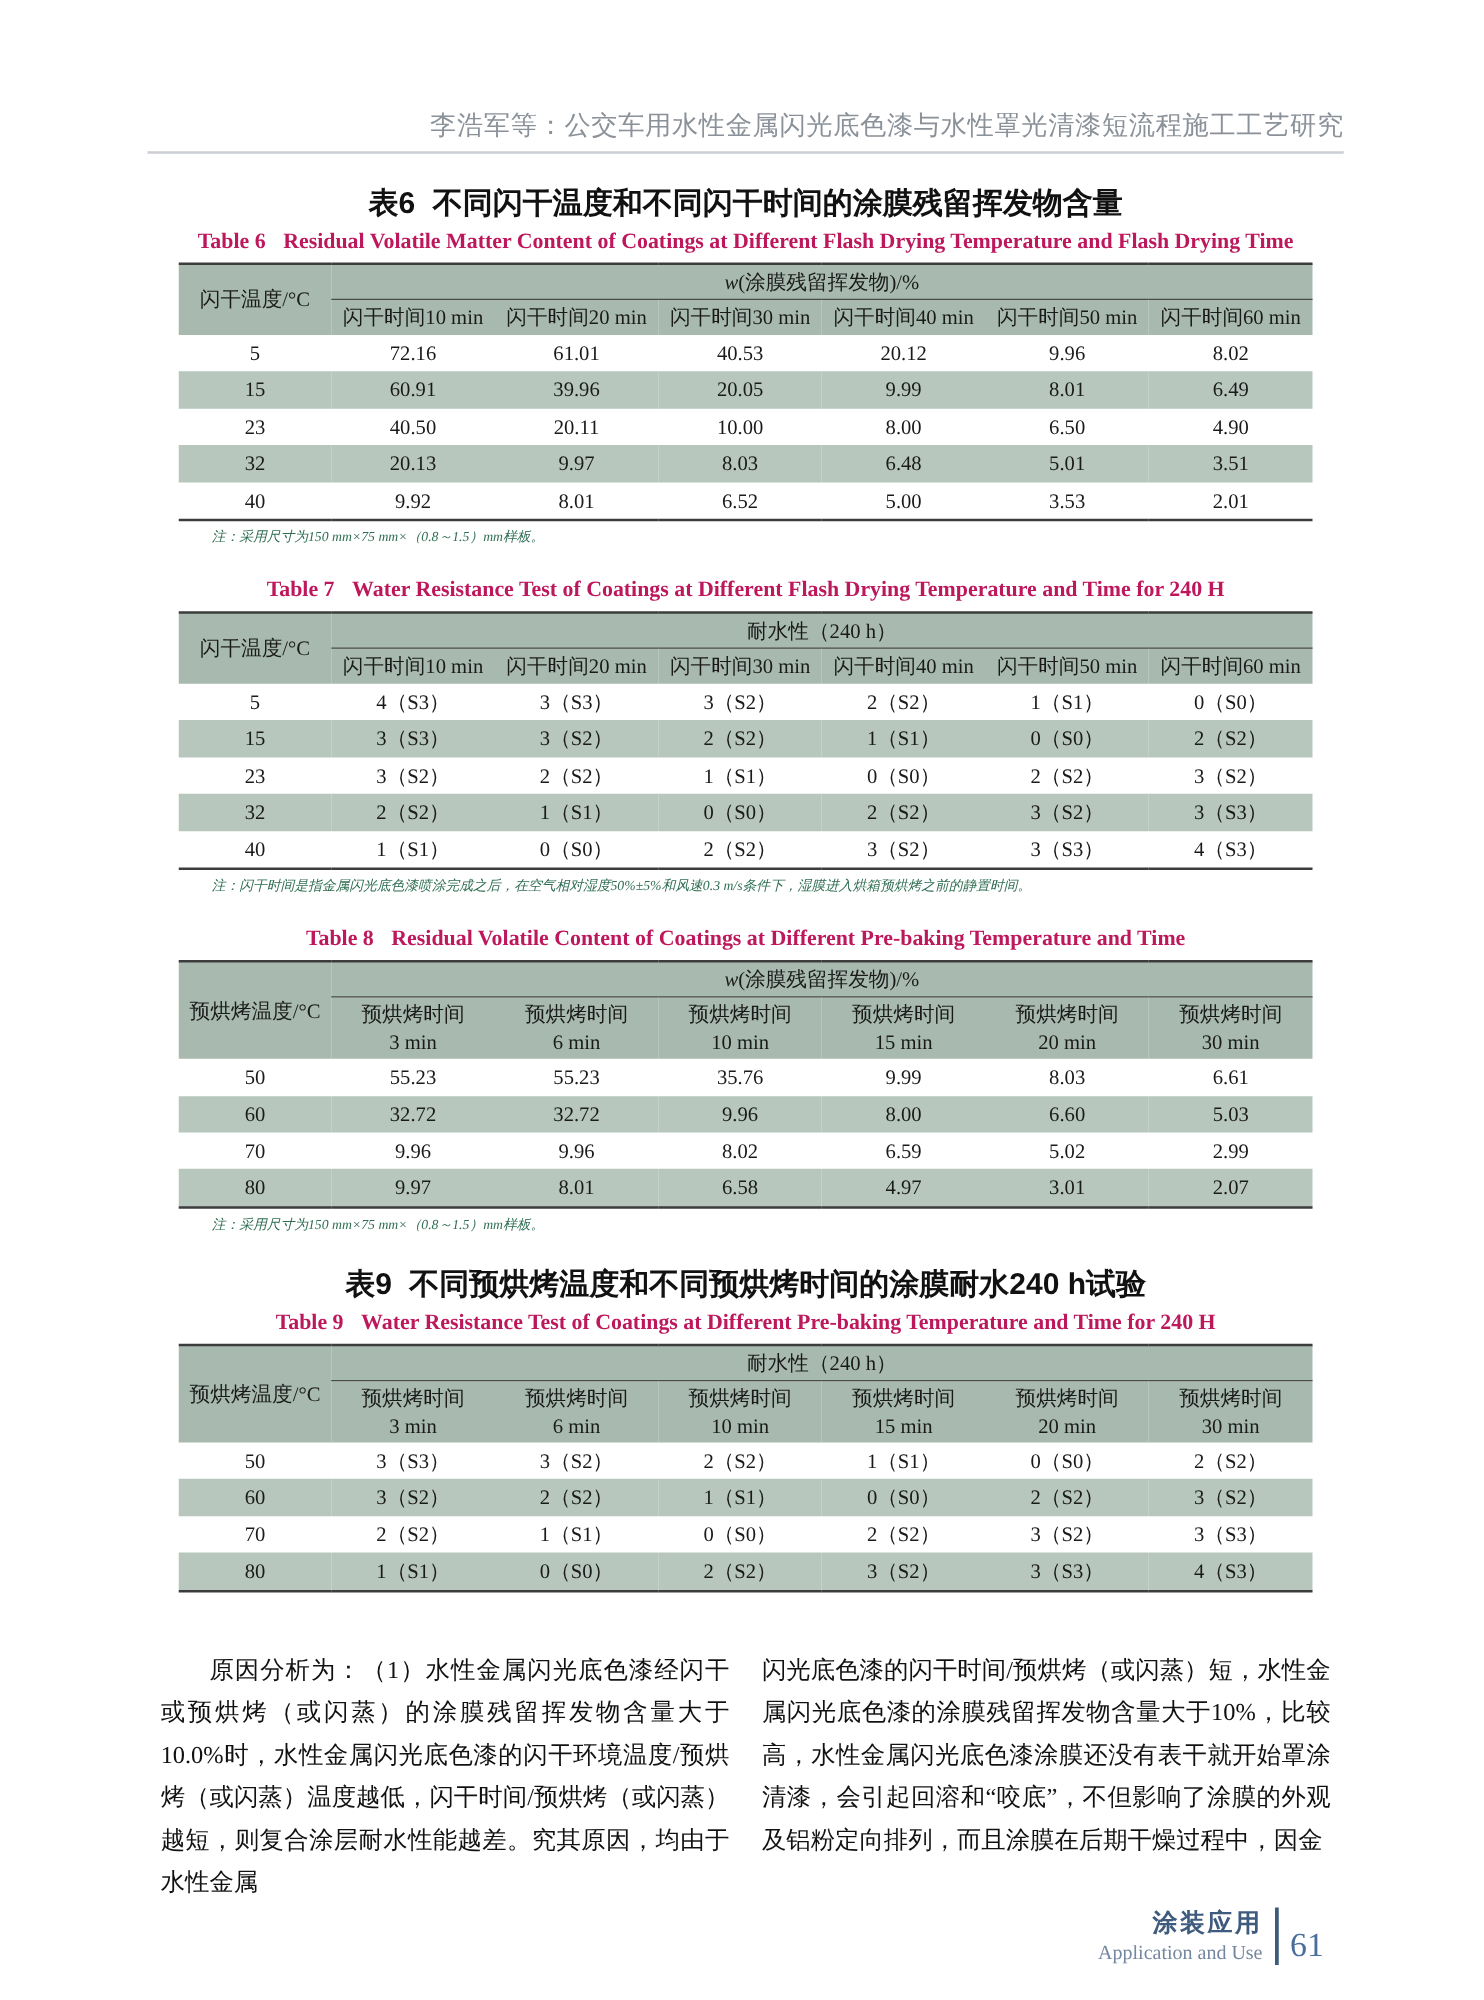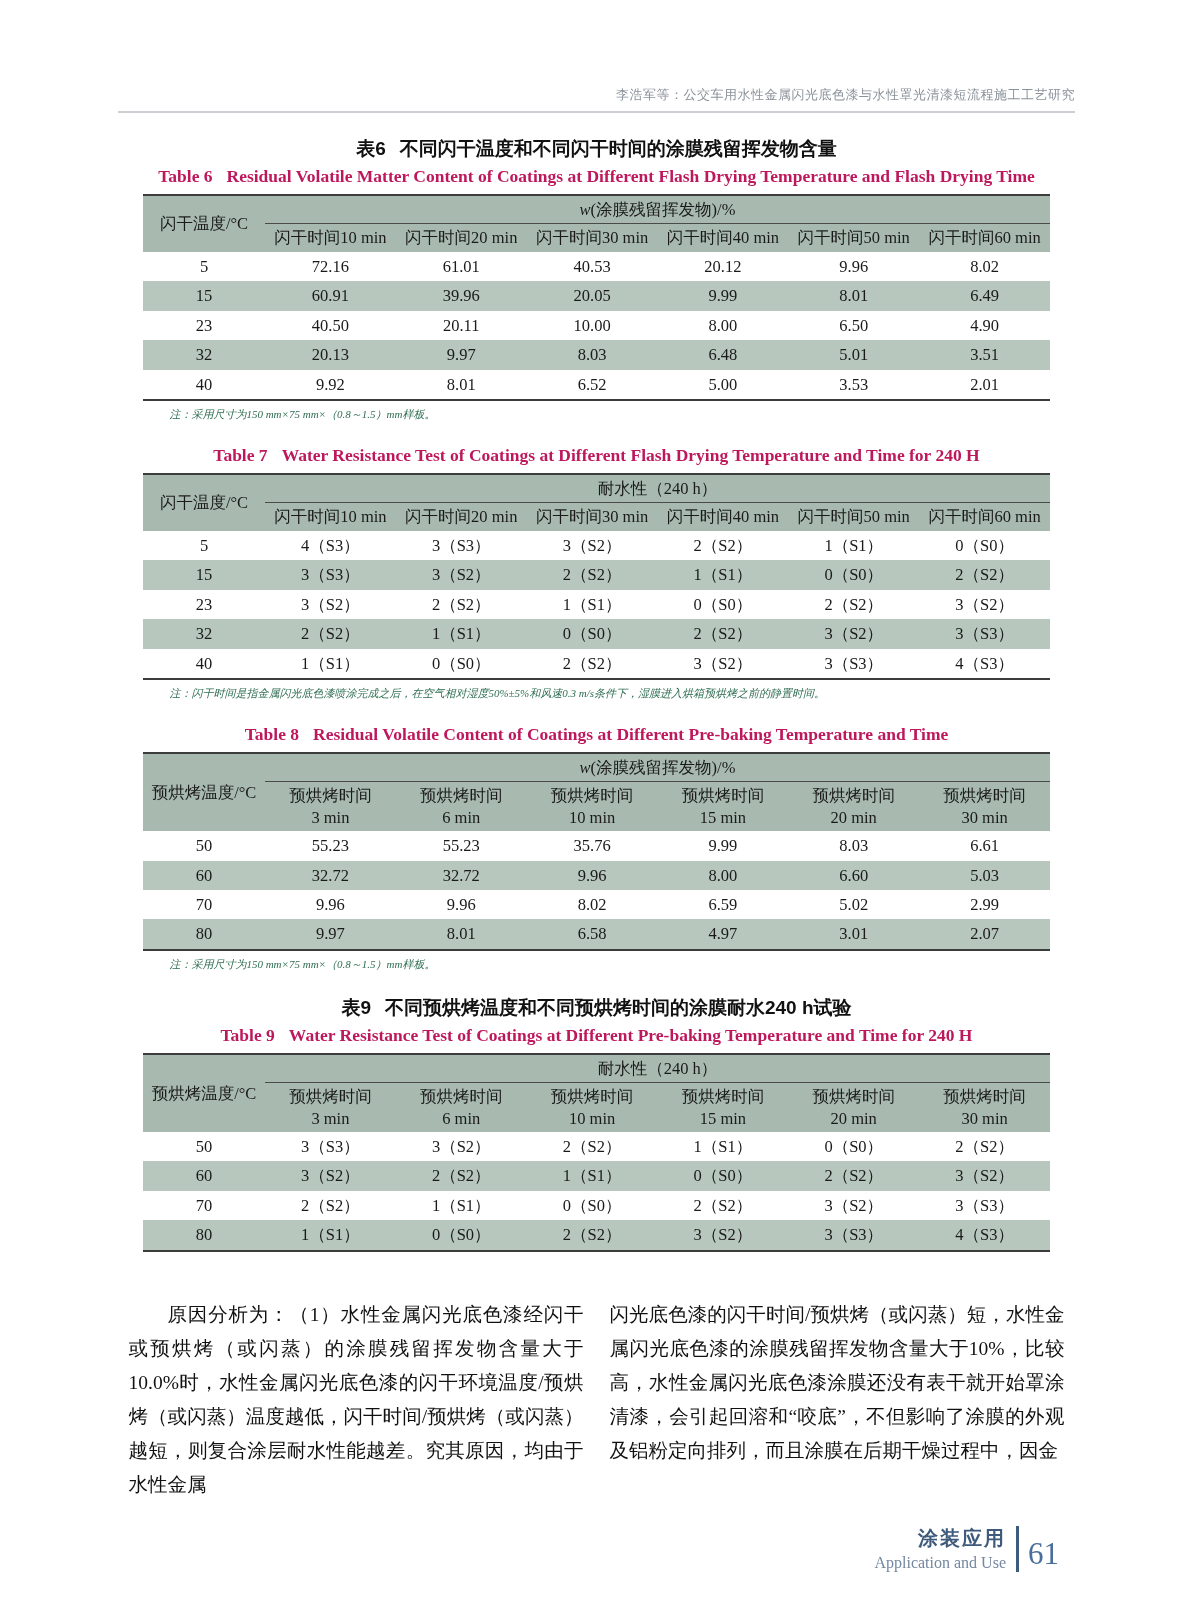"李浩军等：公交车用水性金属闪光底色漆与水性罩光清漆短流程施工工艺研究" .running-head { font-size: 13px -> 21px }
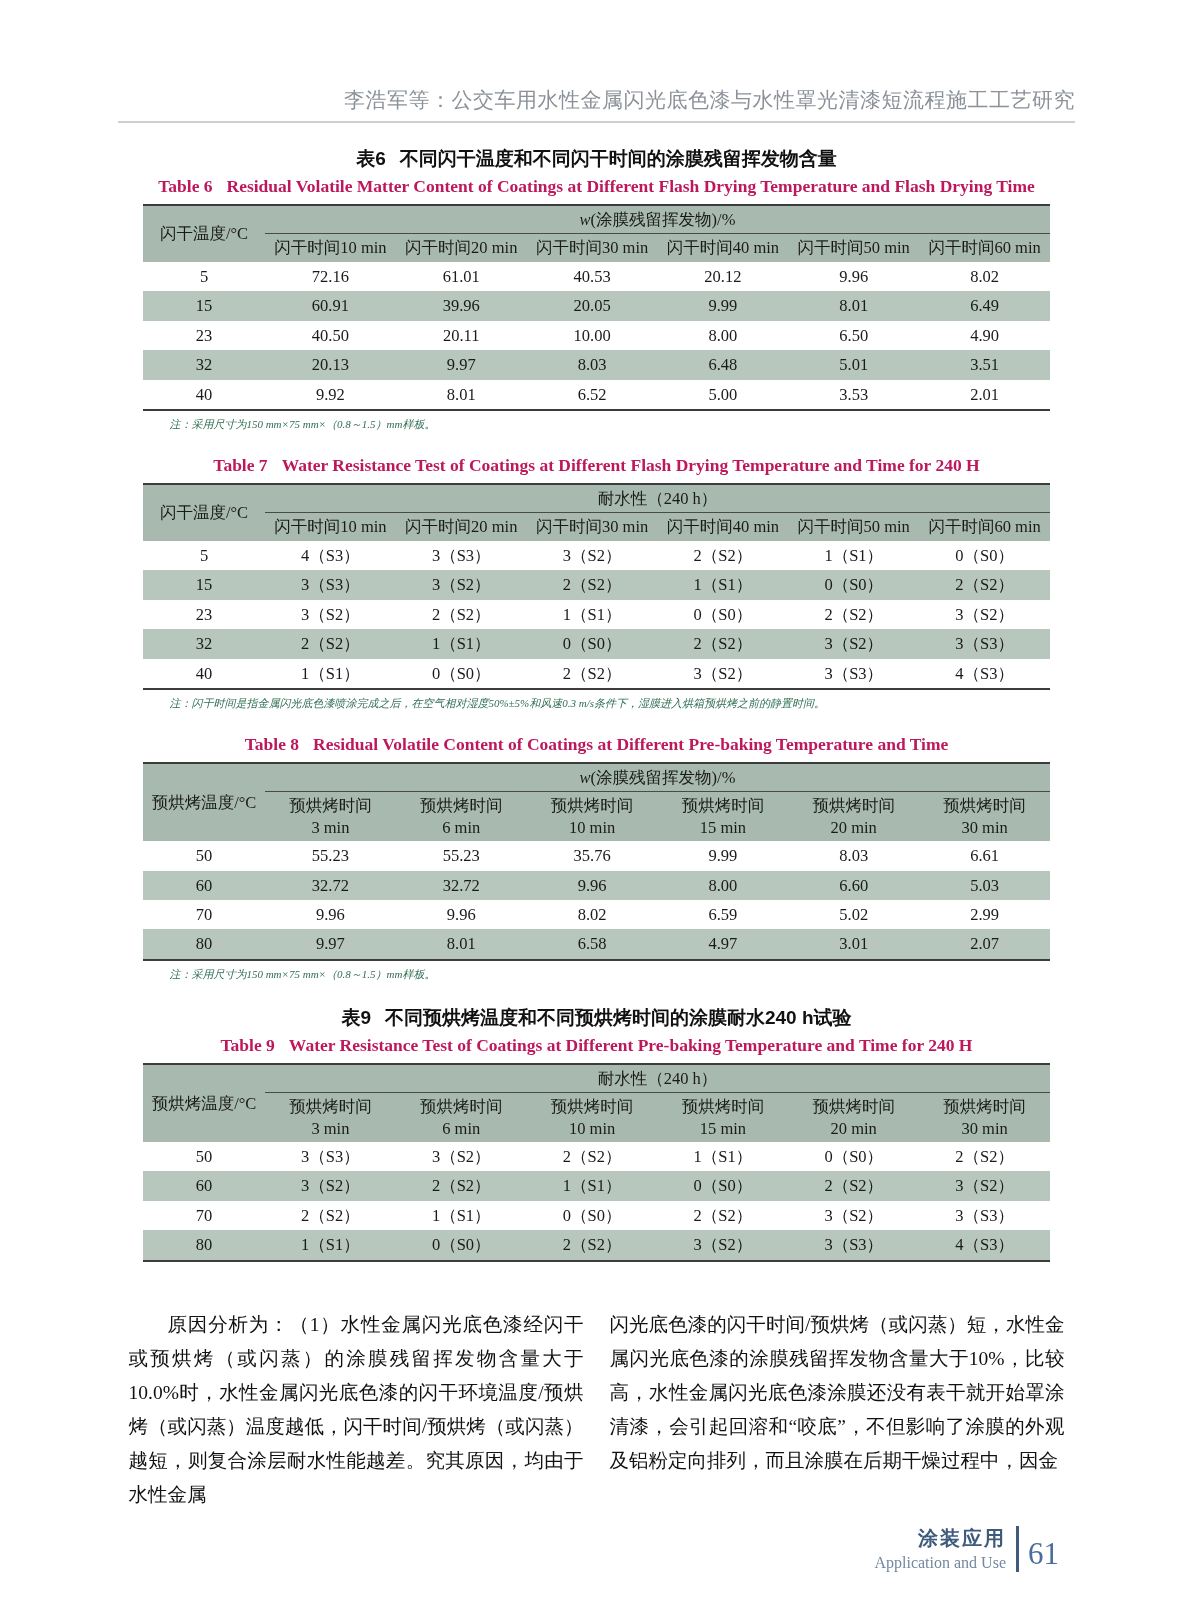"表6 不同闪干温度和不同闪干时间的涂膜残留挥发物含量" .tbl-title-zh { font-size: 19px -> 24px }
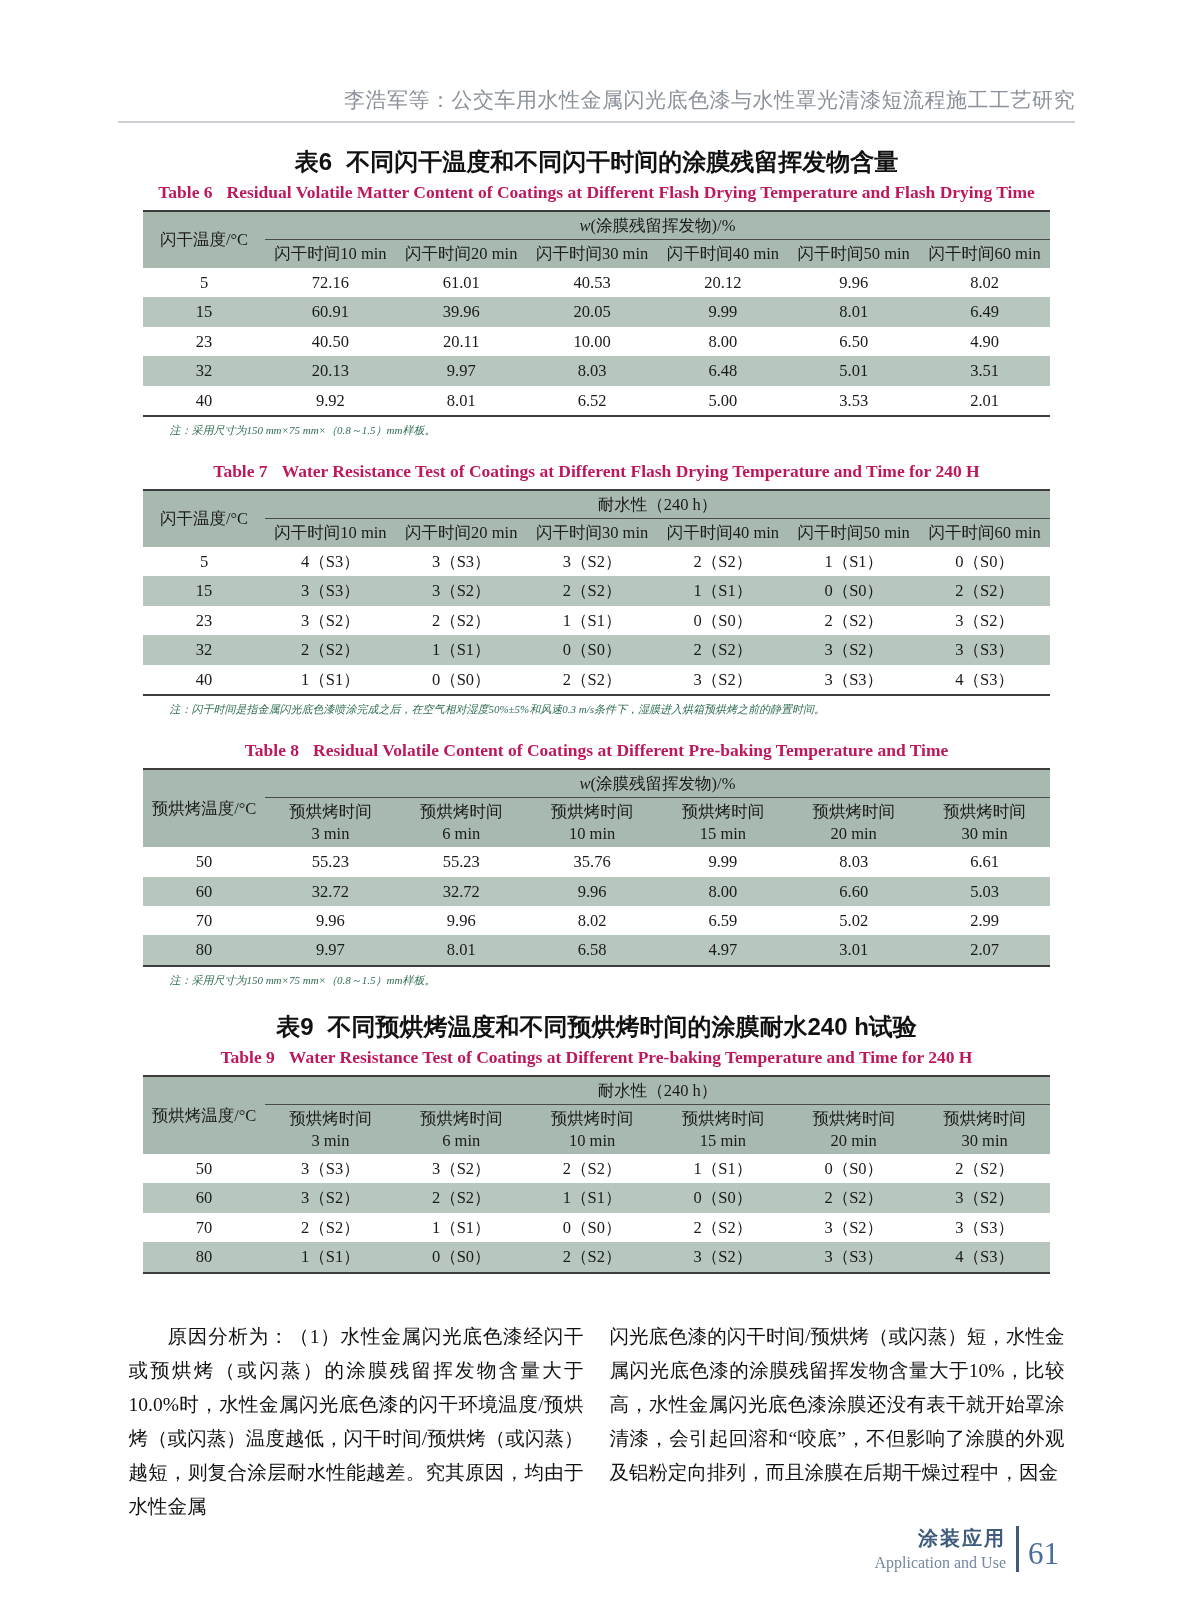"61" .footer-page { font-size: 31px -> 27px }
